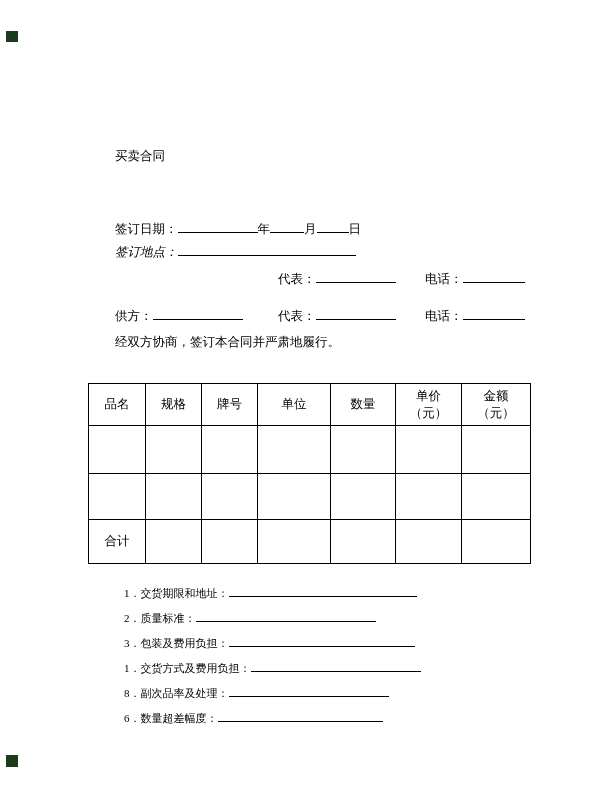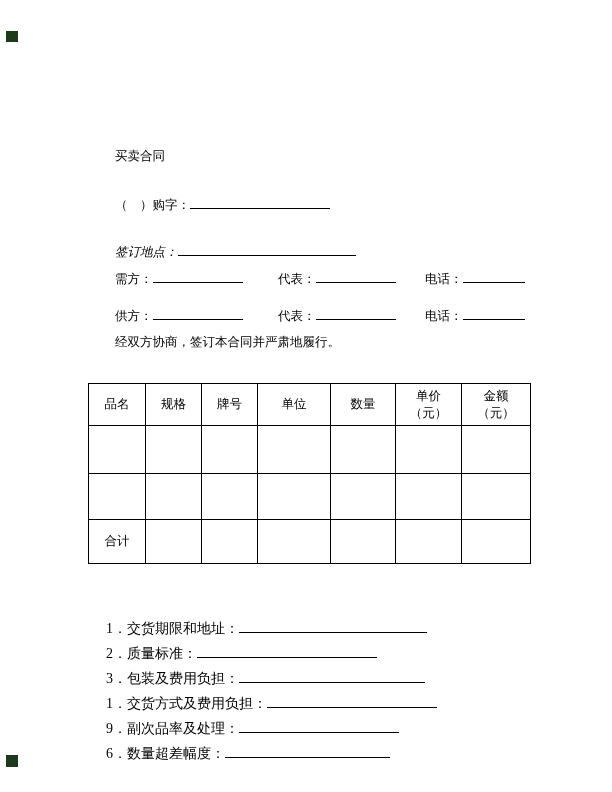"（ ）购字：" div.line { html: <div> <span>（ ）购字：</span><span></span> </div> -> none }
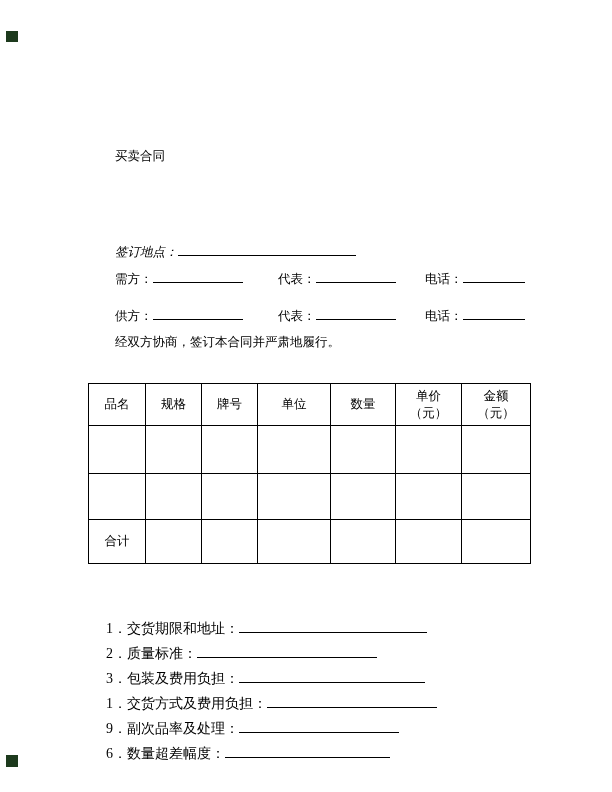"签订日期： 年 月 日" div.line { html: none -> <div> <span>签订日期：</span><span></span><span>年</span><span></span><span>月</span><span></span><span>日</span> </div> }
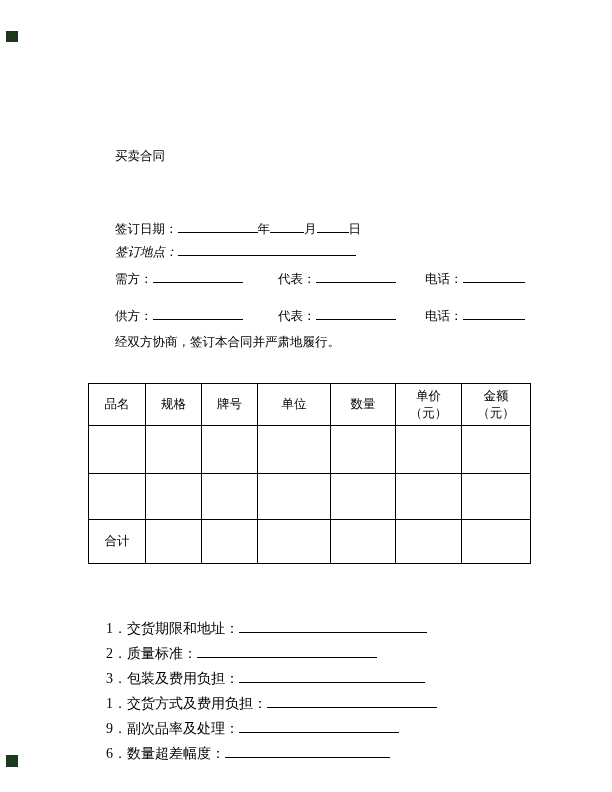"需方：" span.seg { html: <span><span>需方：</span><span></span></span> -> none }
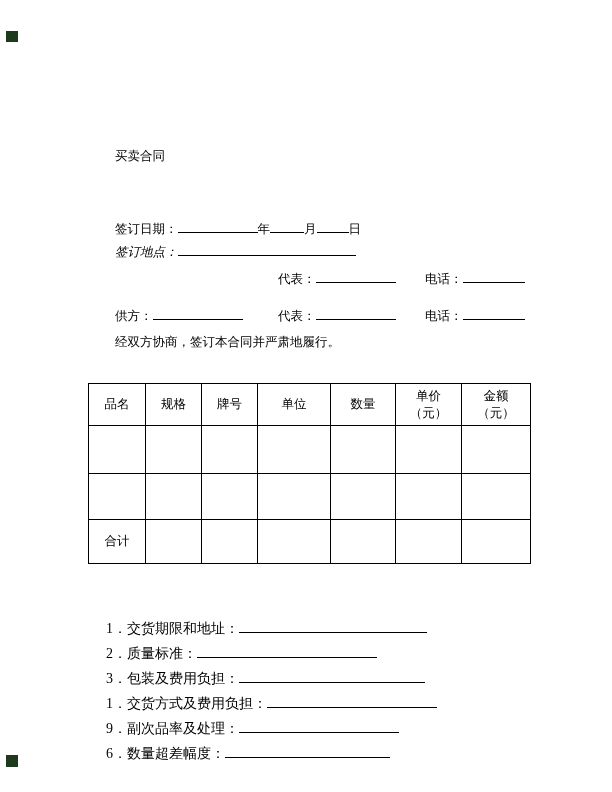"1．交货期限和地址：" .term { font-size: 14px -> 11px; left: 106px -> 124px; margin-top: 36px -> none }
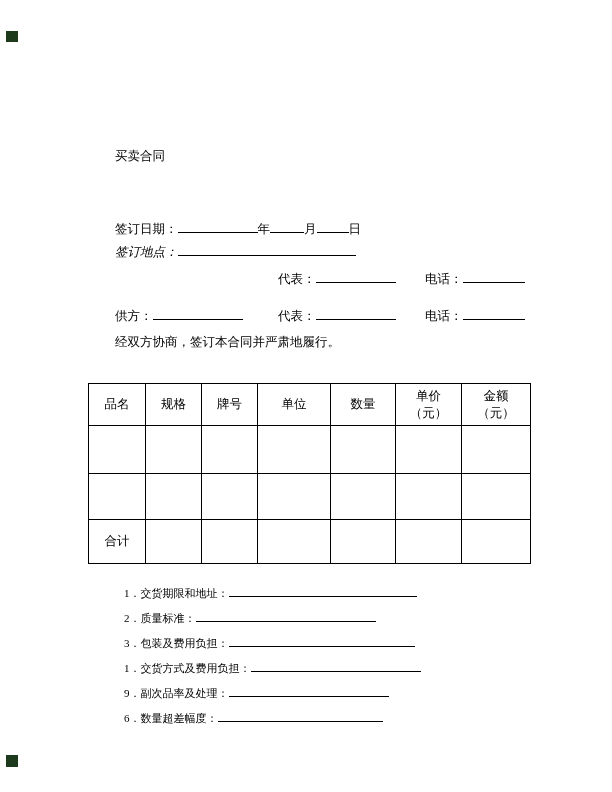"9．副次品率及处理：" span { text: 9 -> 8 }
